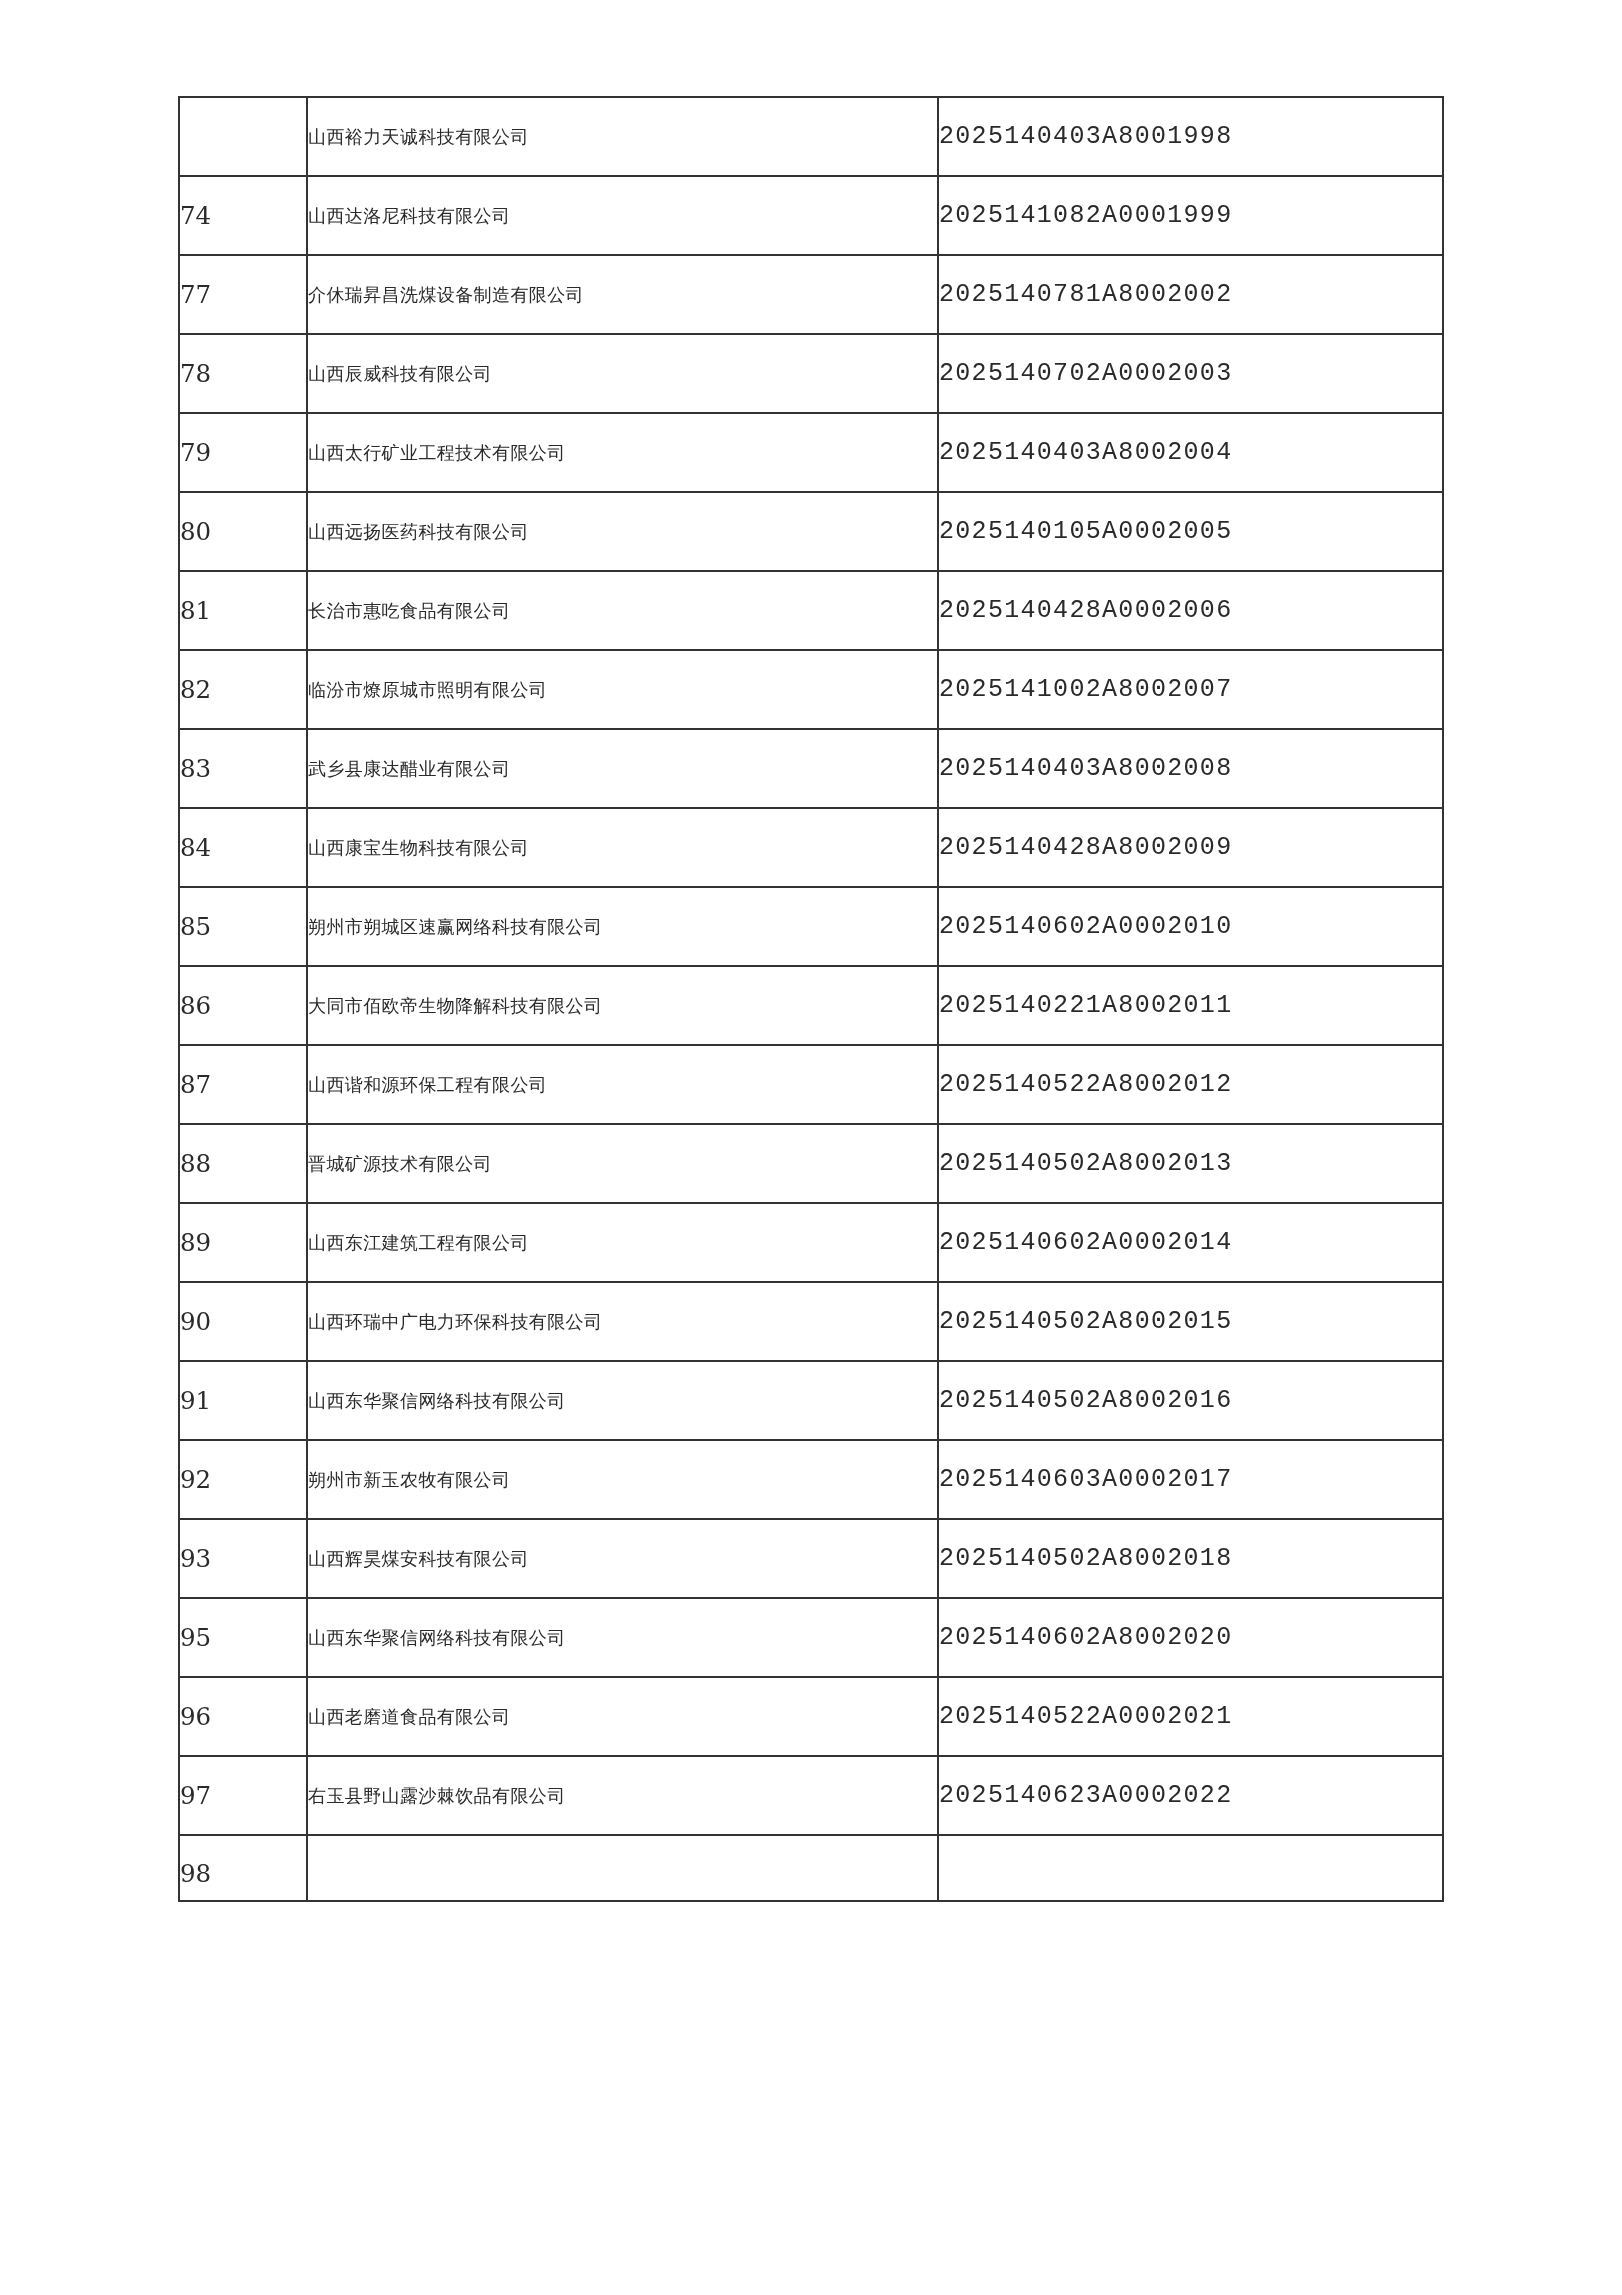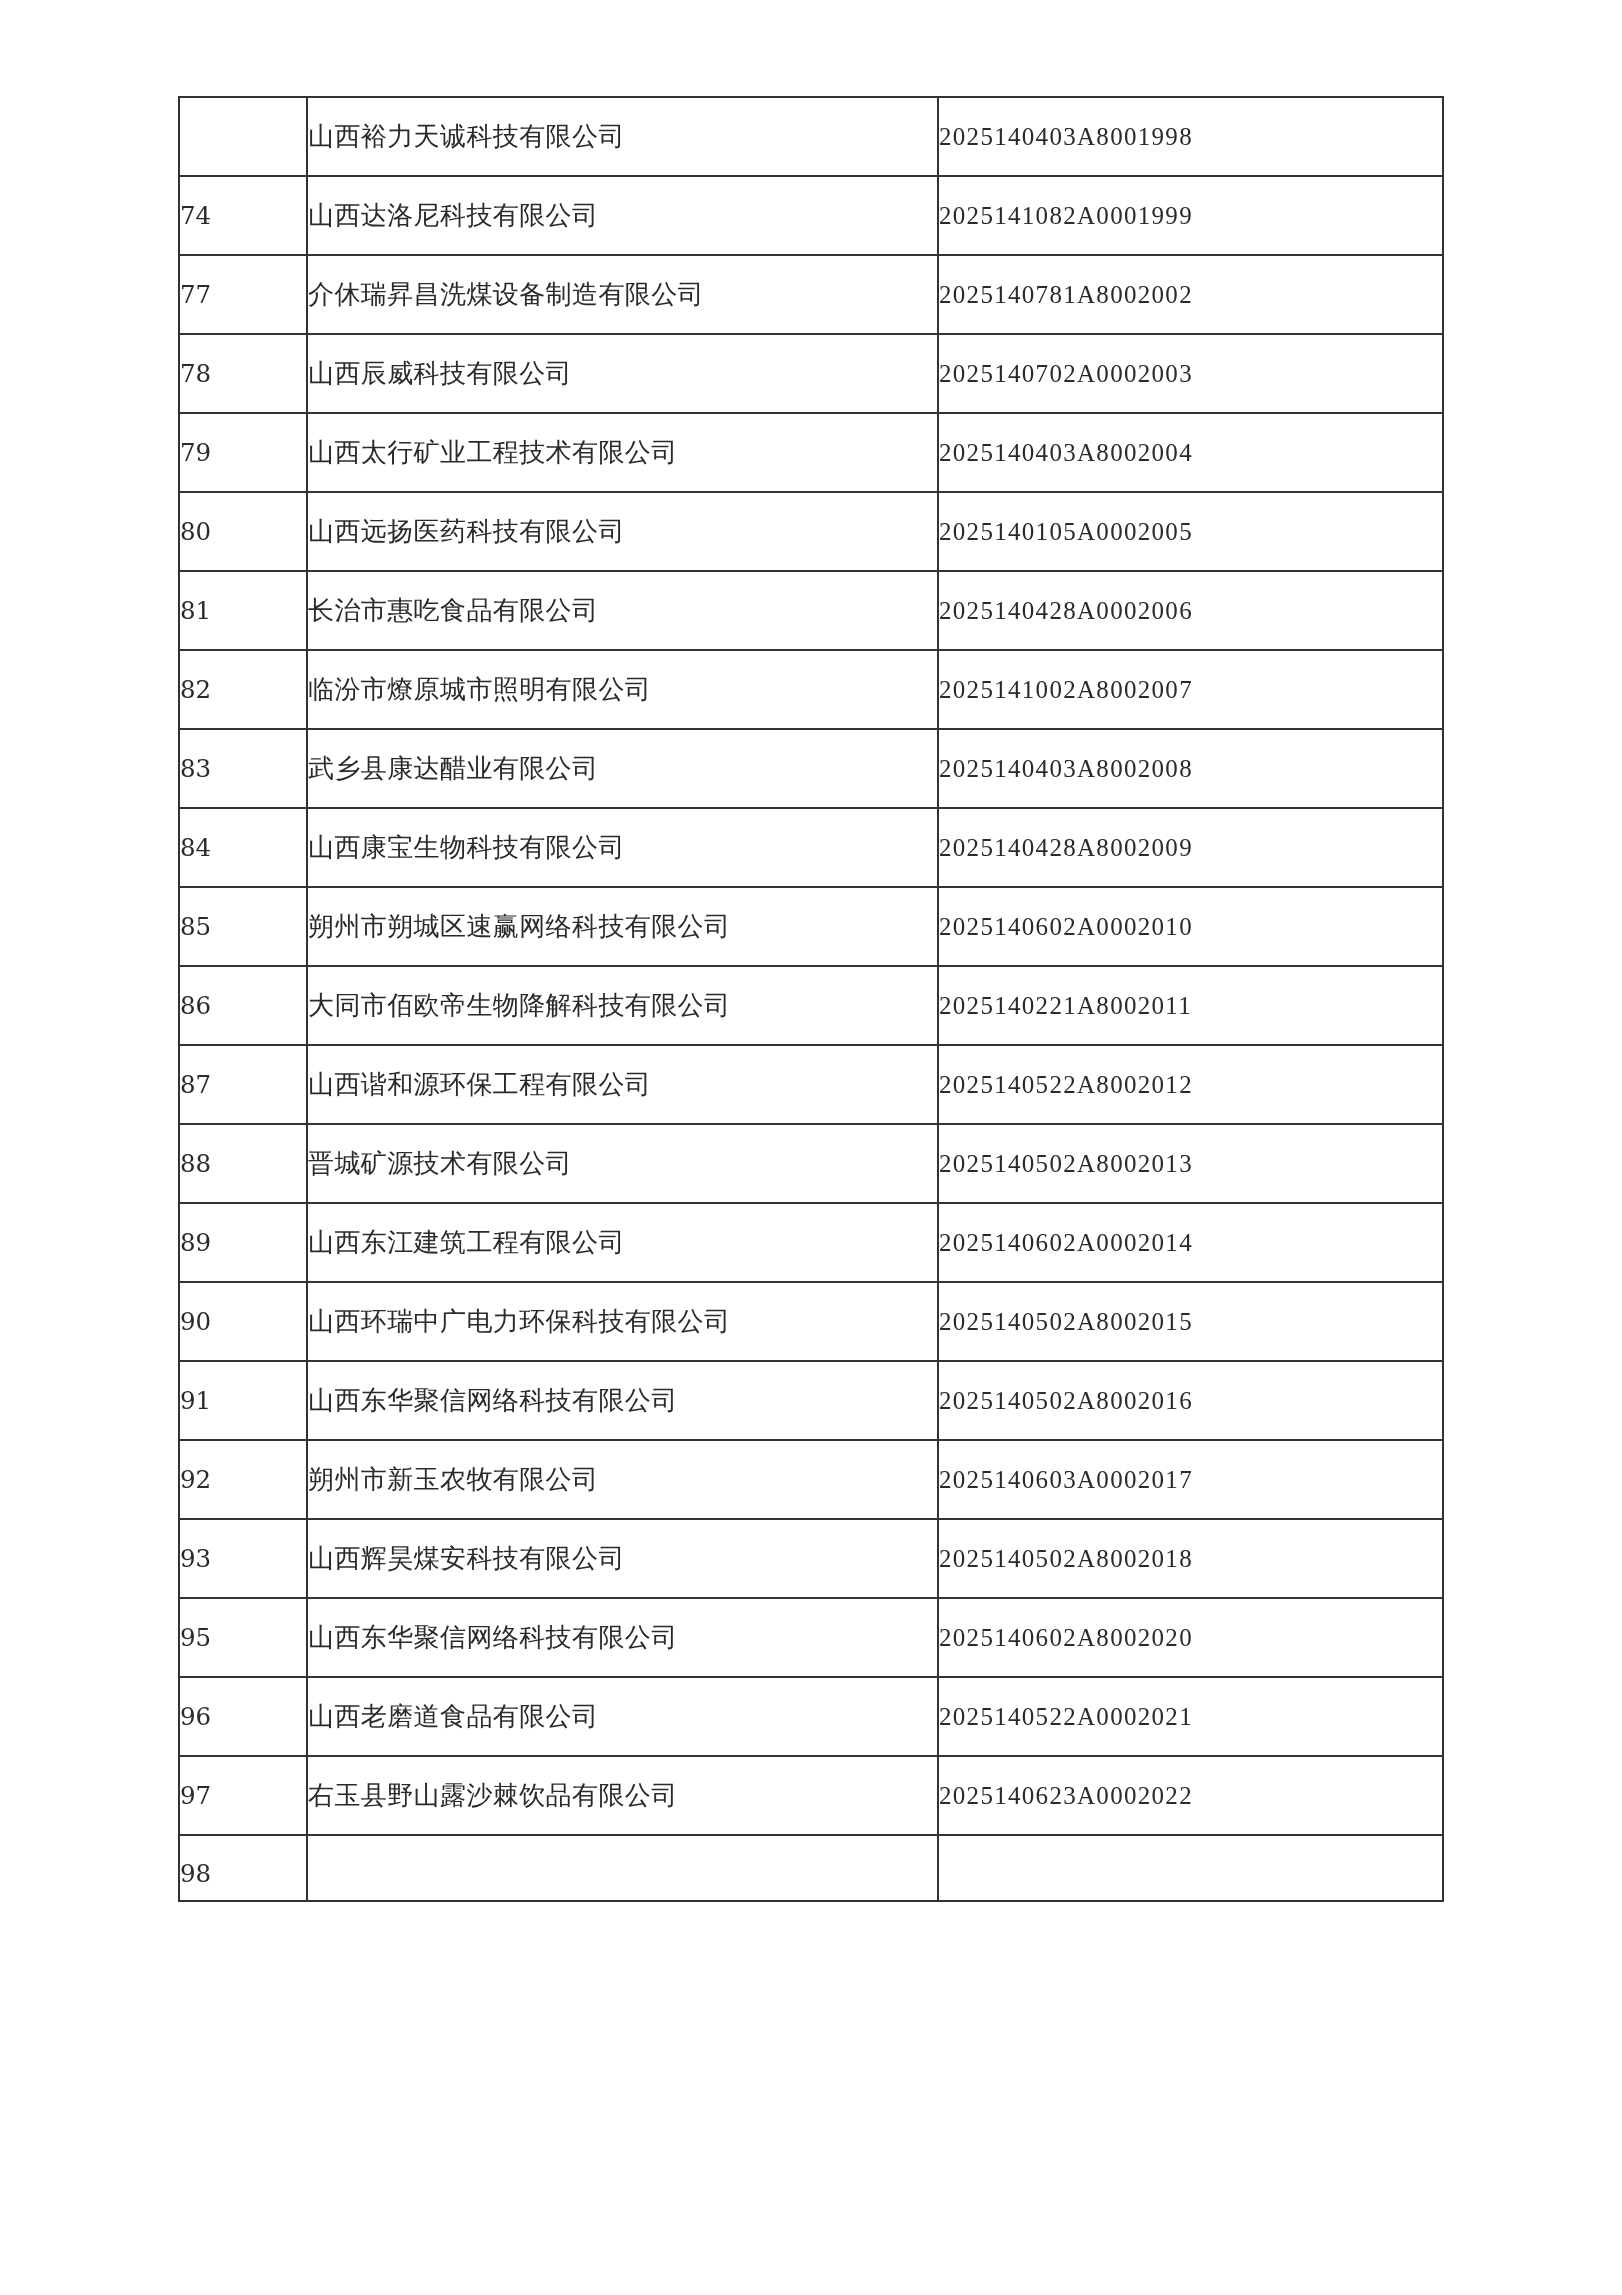"山西裕力天诚科技有限公司" td.name { font-size: 26px -> 18px }
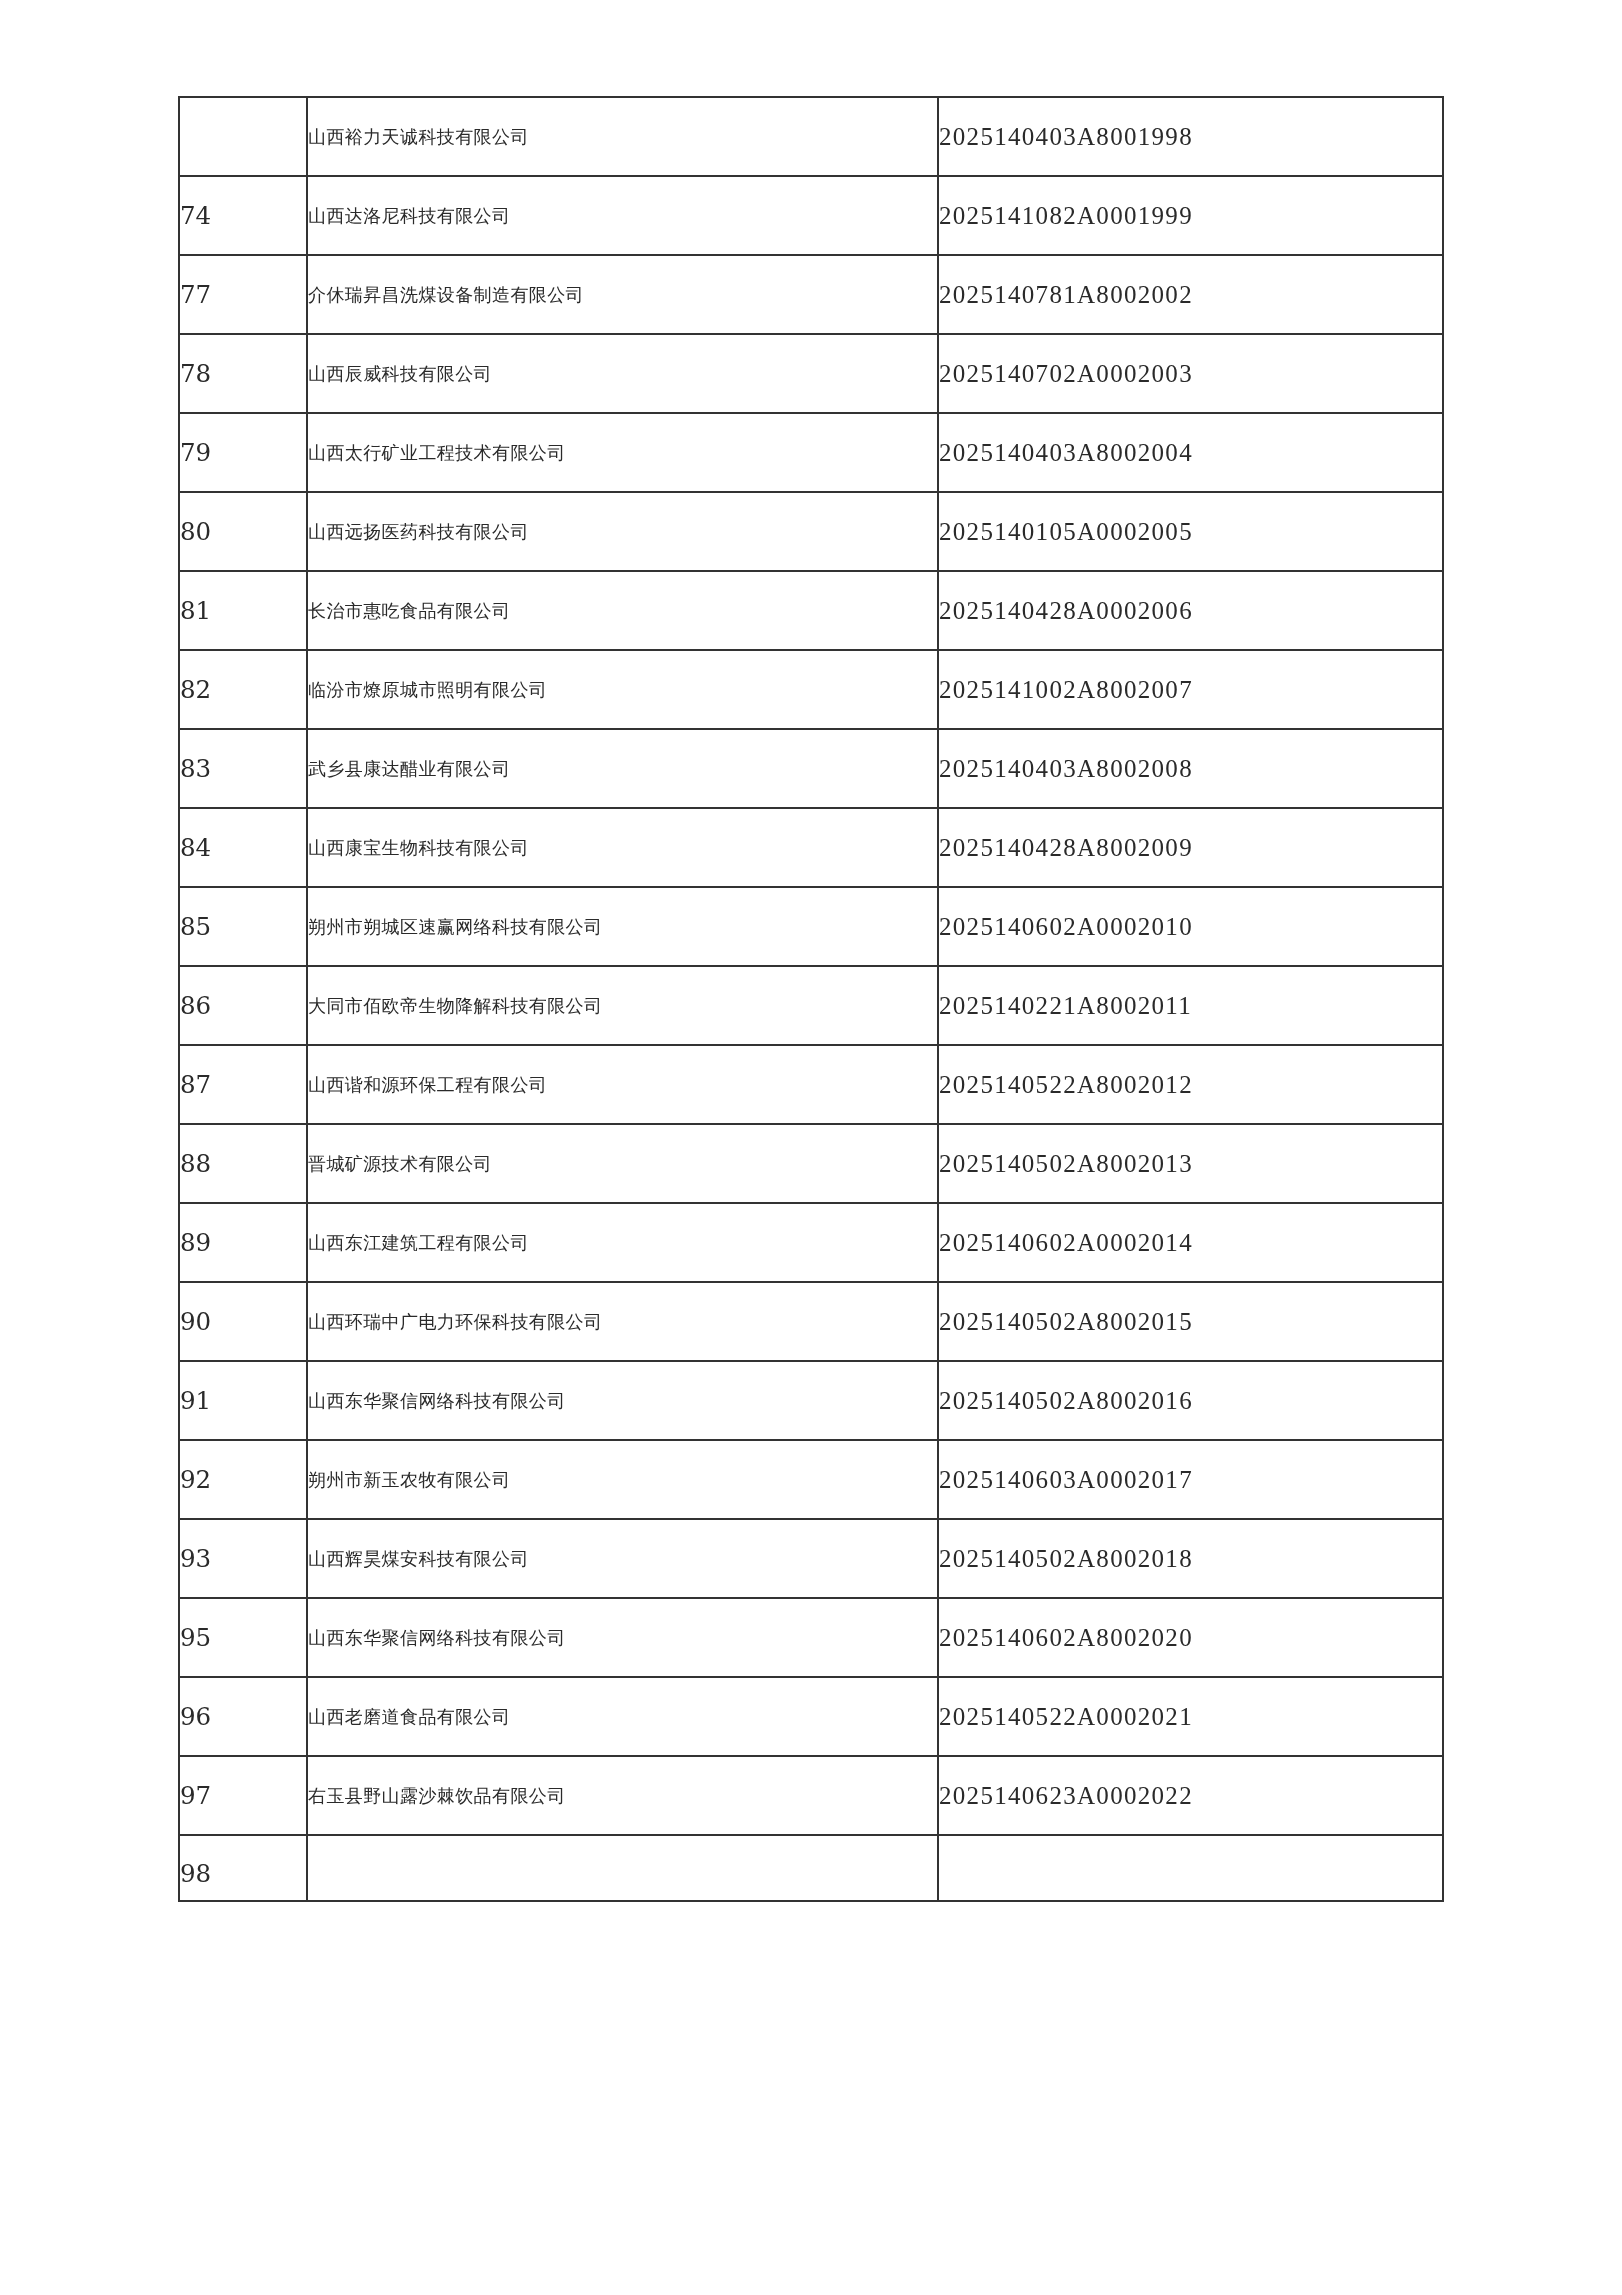"2025140403A8001998" td.code { font-family: Liberation Serif, serif -> Liberation Mono, monospace }
